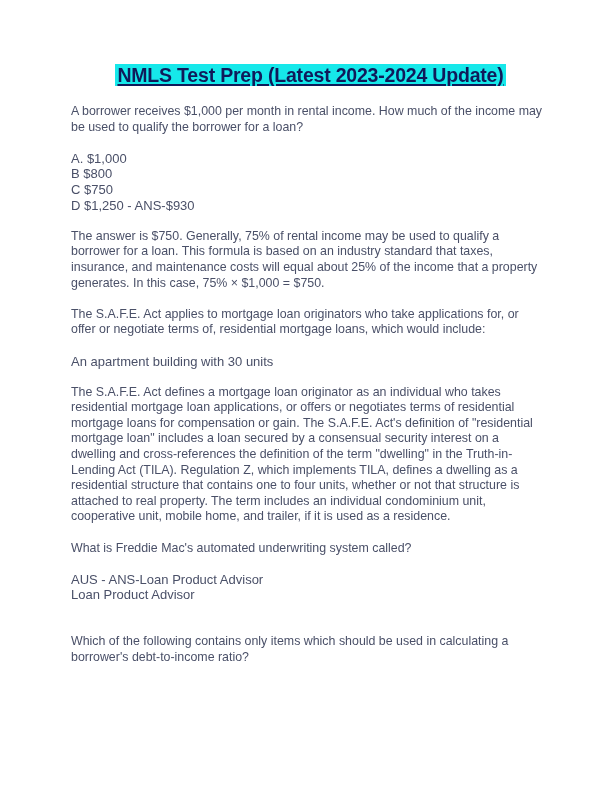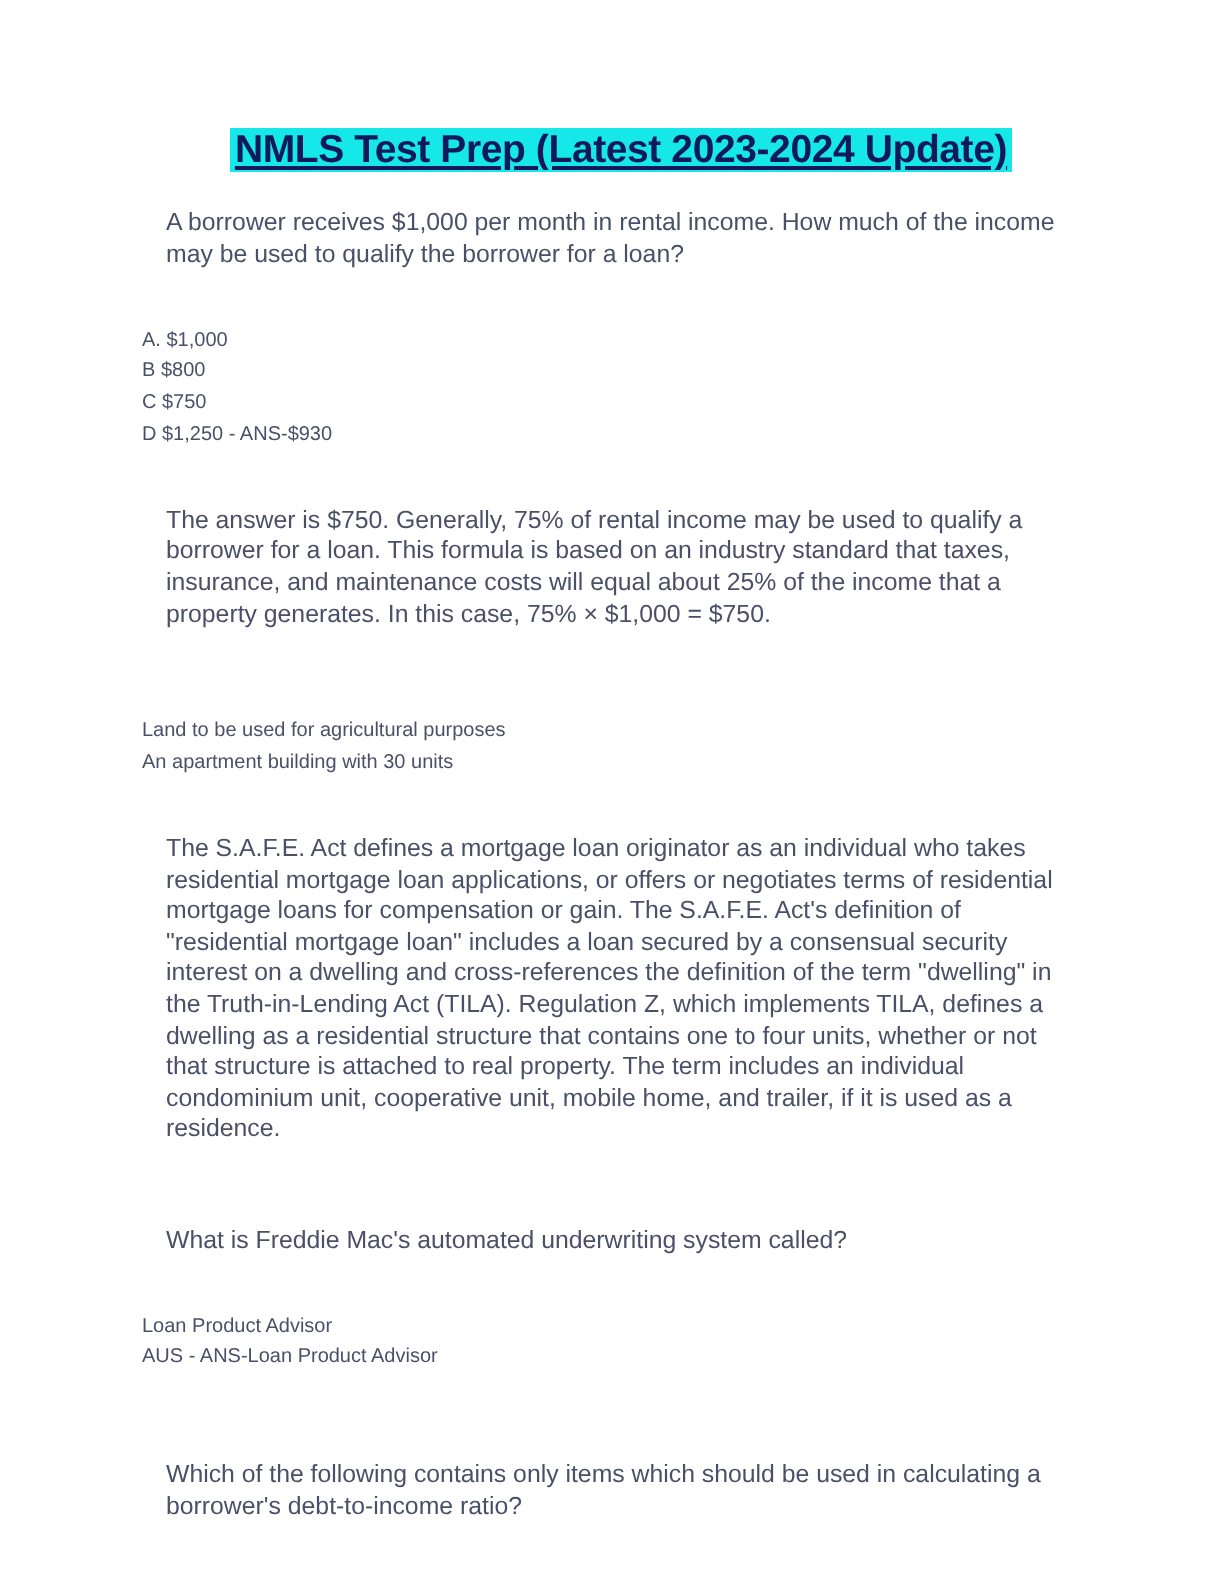"A borrower receives $1,000 per" .para { margin: 12px -> 0 }
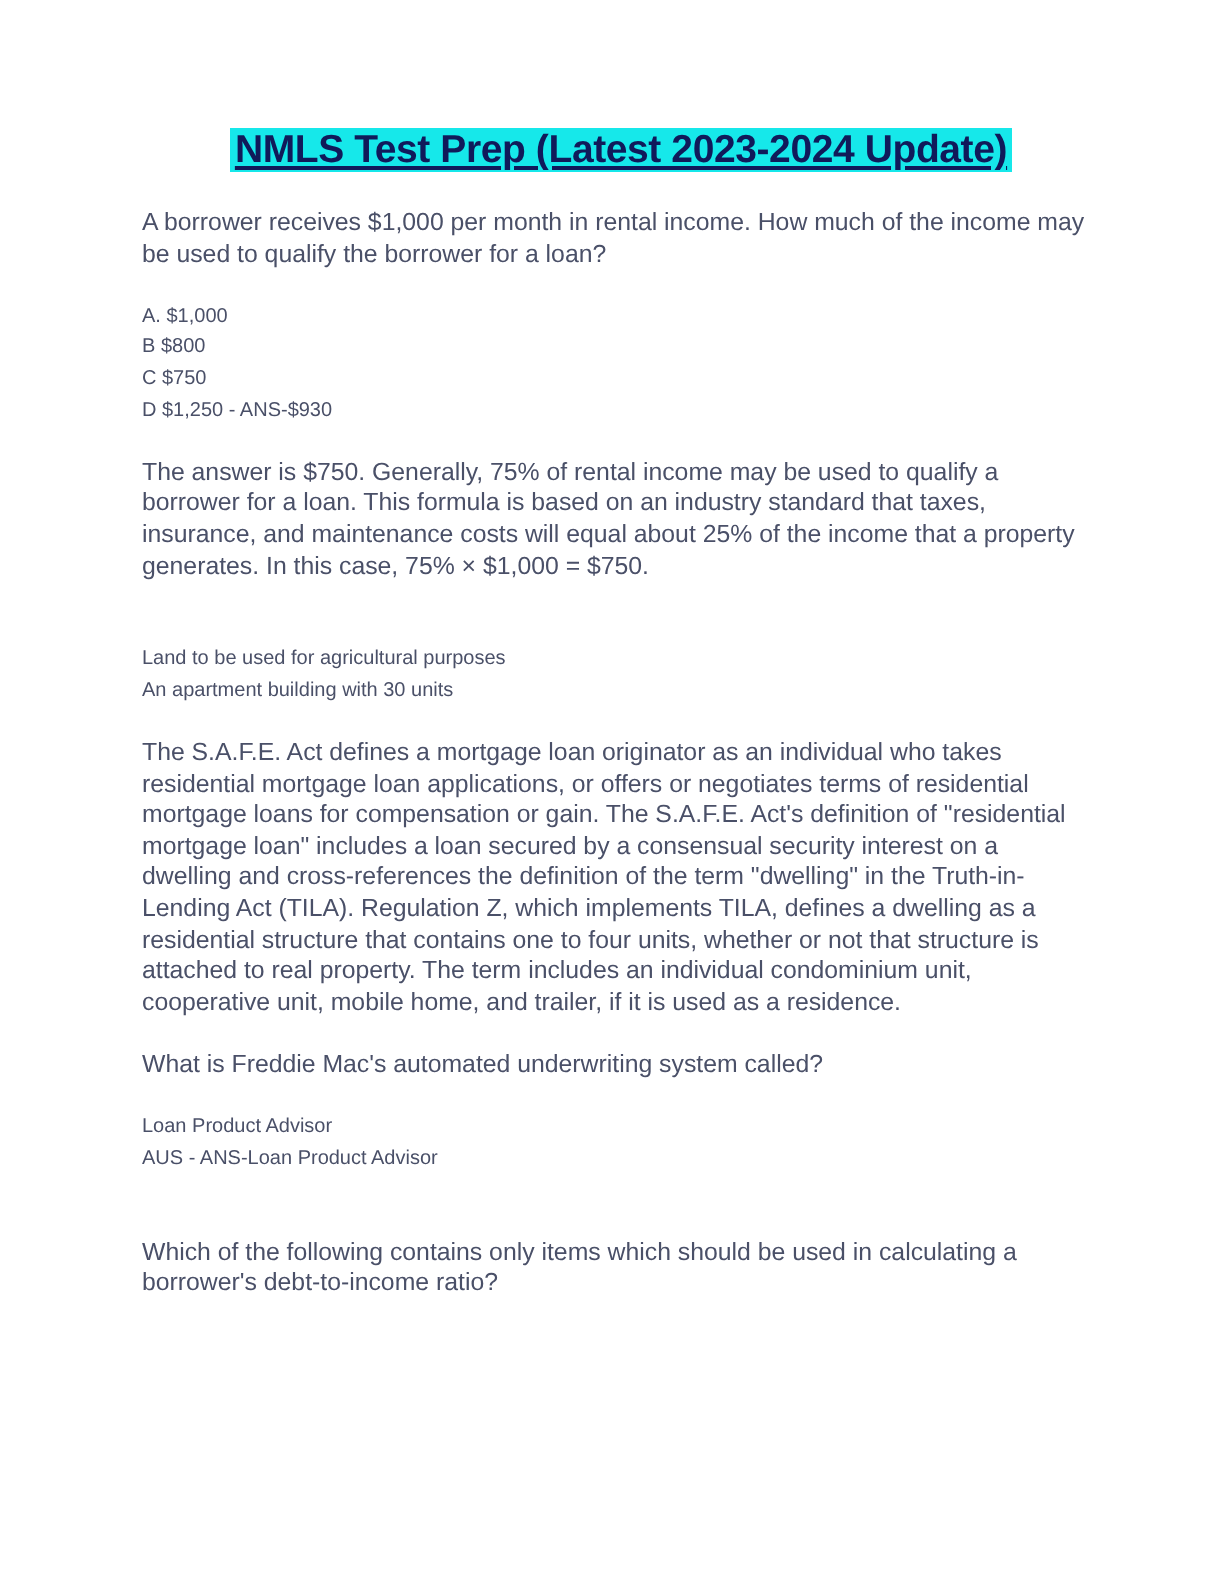"A. $1,000" .opt-list li { font-size: 10px -> 13px }
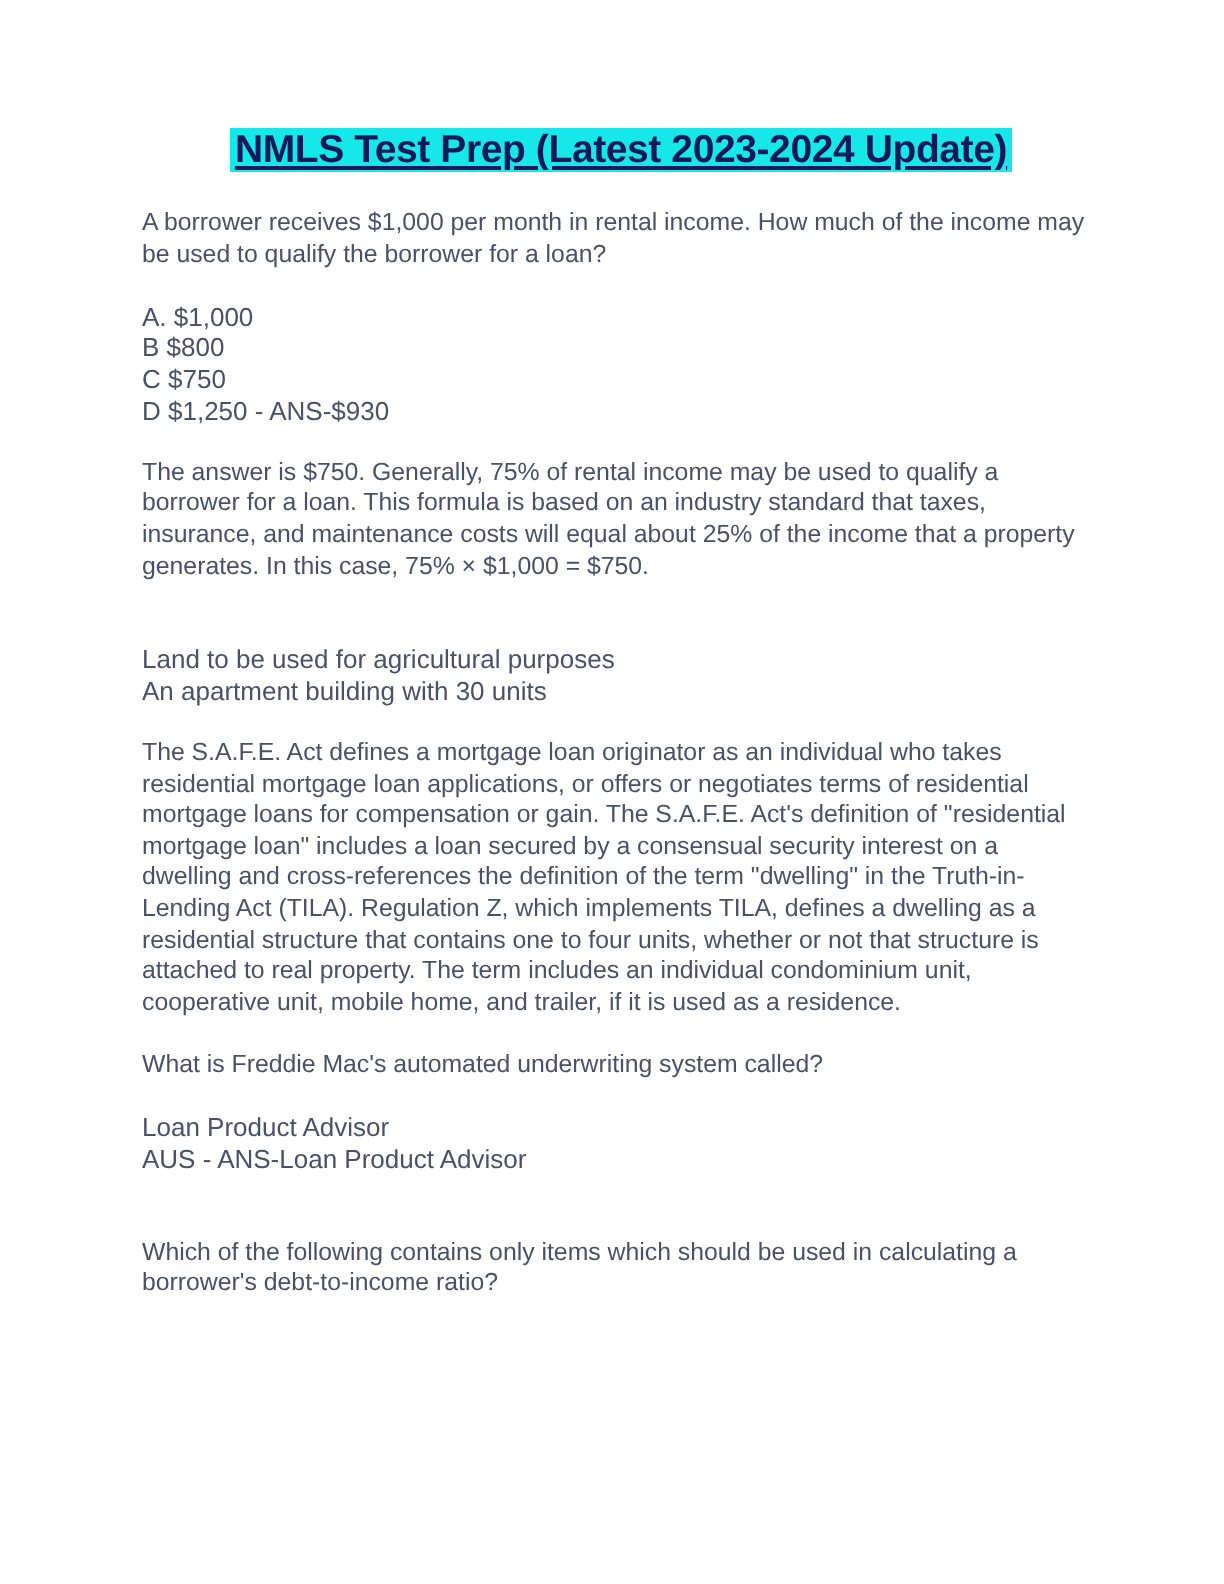"The S.A.F.E. Act applies to" p.para { html: none -> <p>The S.A.F.E. Act applies to mortgage loan originators who take applications for, or offer or negotiate terms of, residential mortgage loans, which would include:</p> }
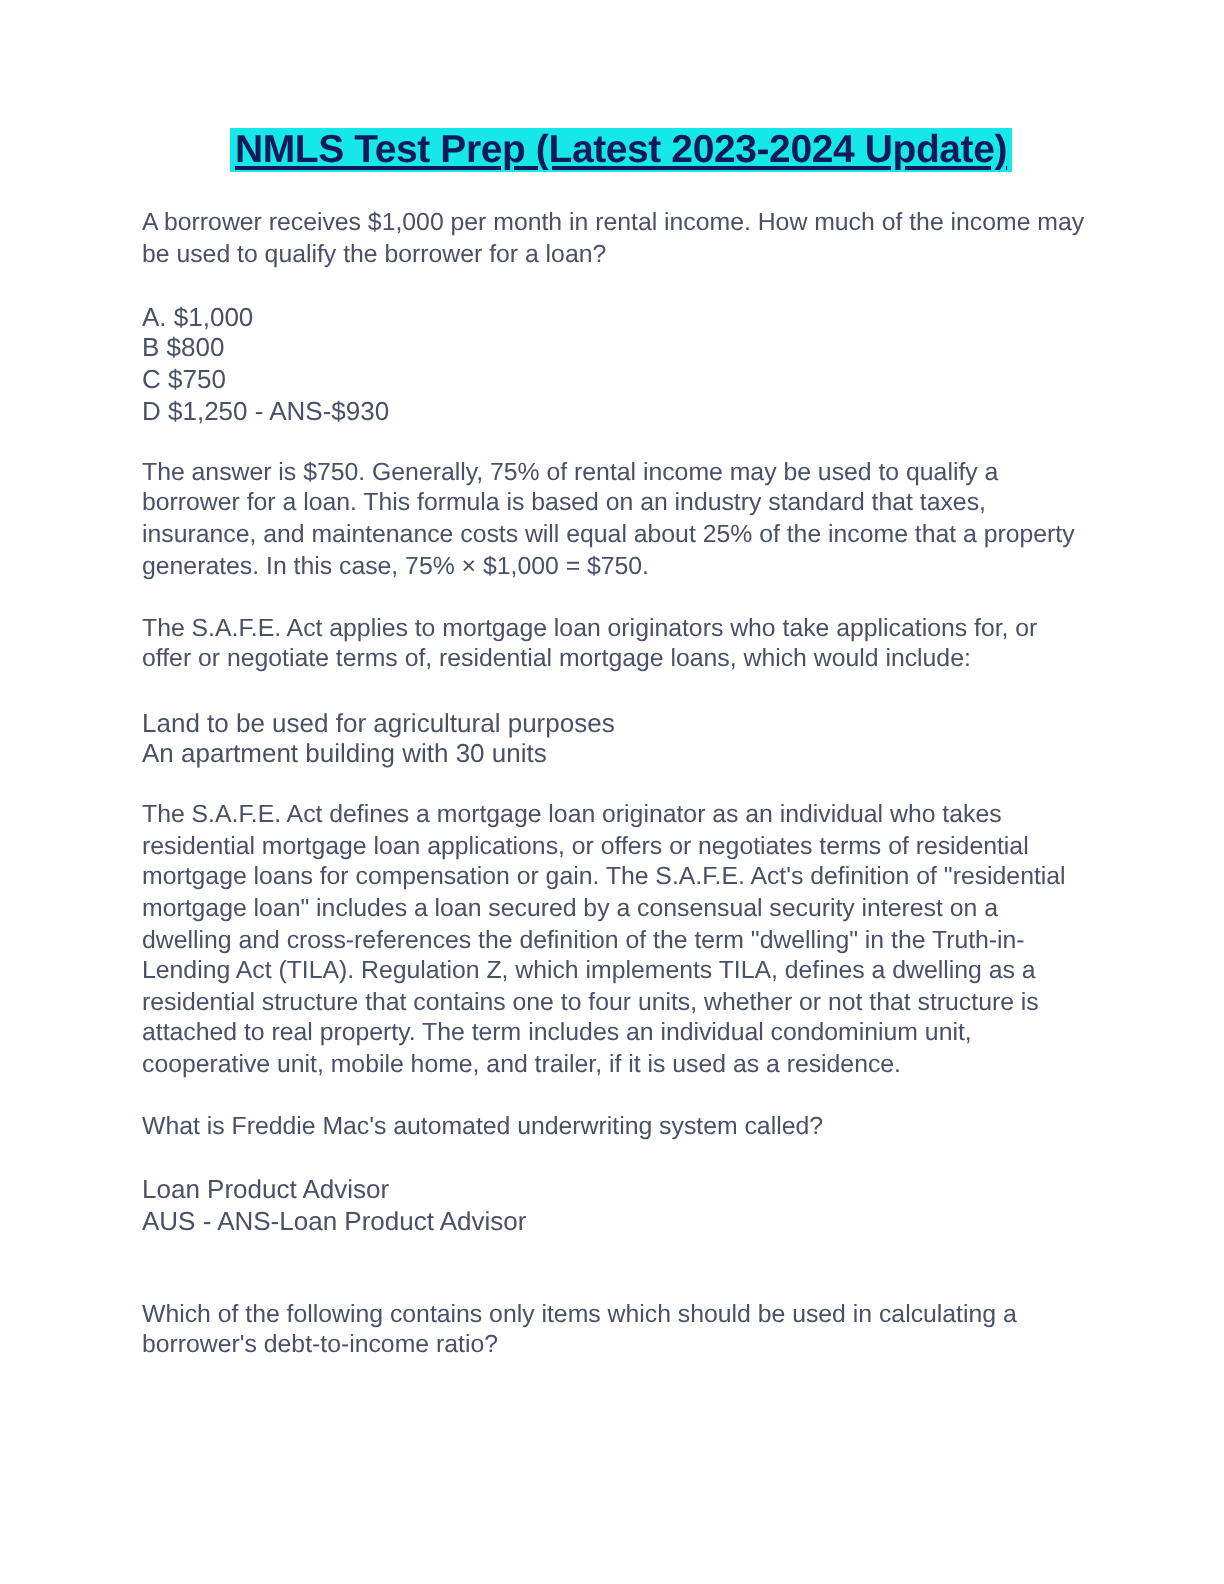"Land to be used for" li { html: <li>Land to be used for agricultural purposes</li> -> none }
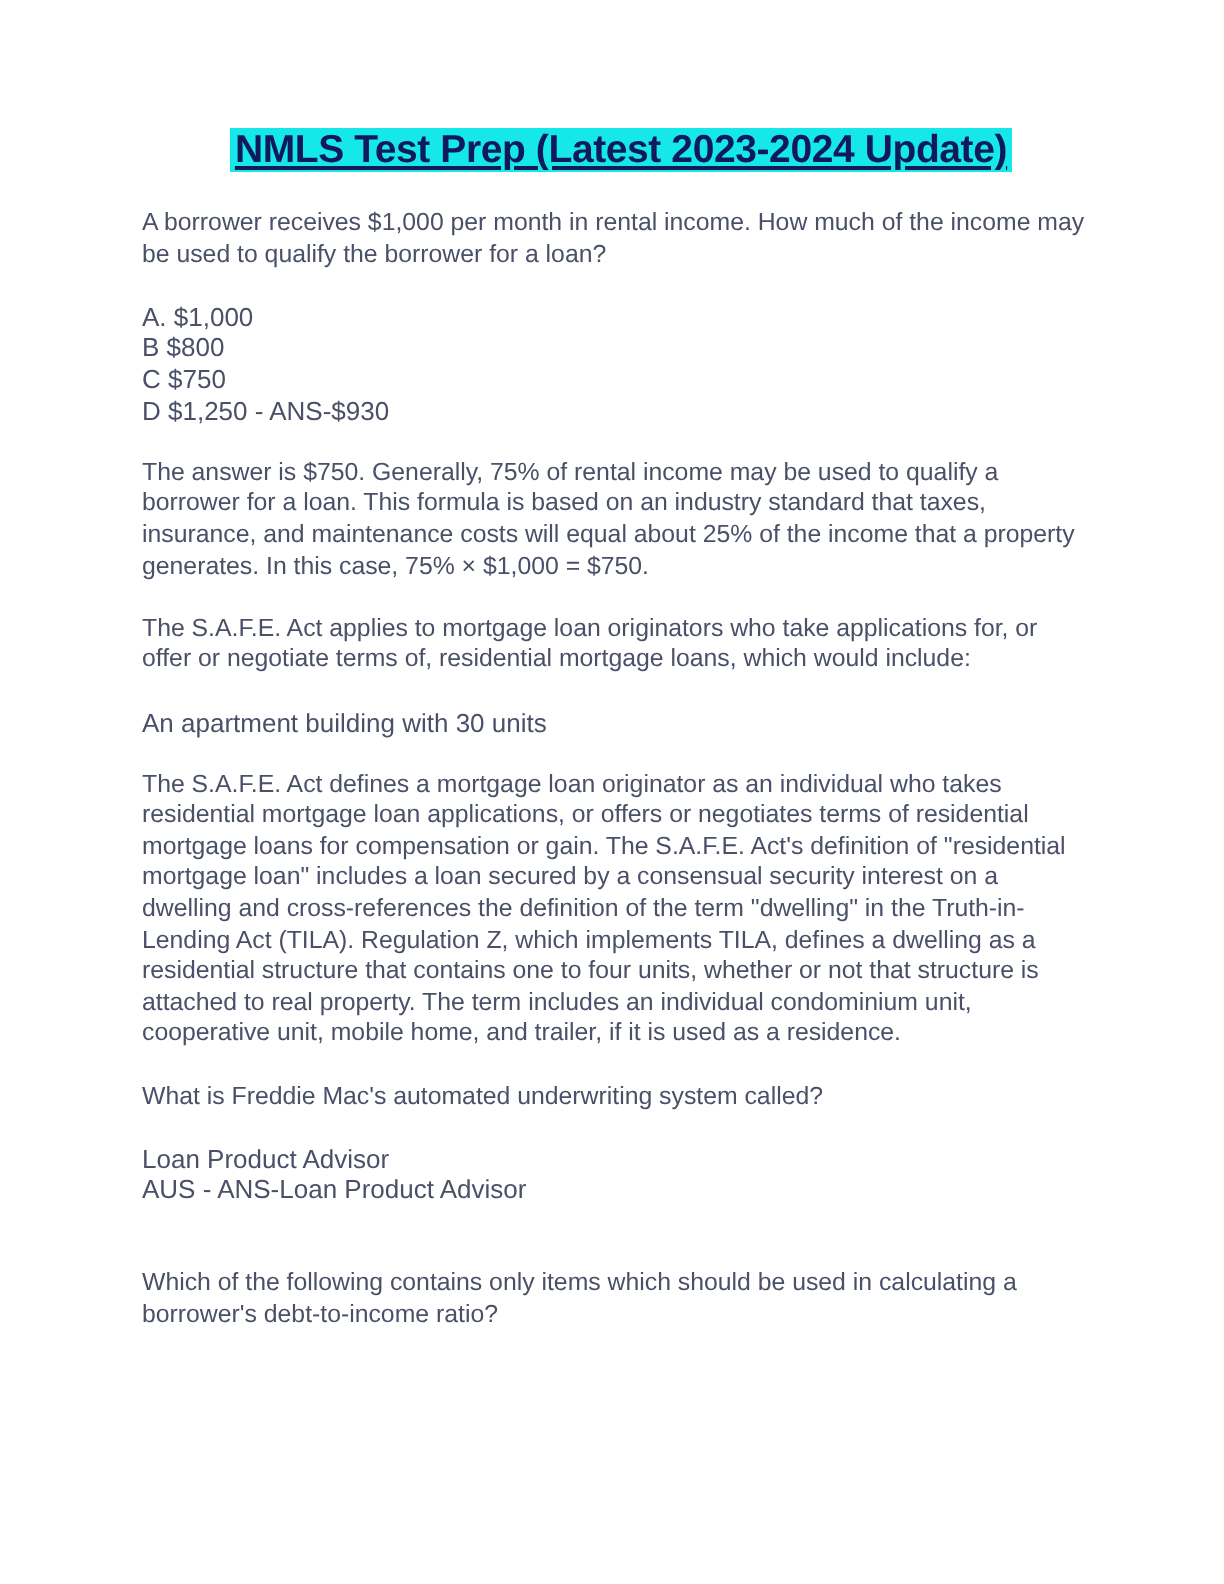"Loan Product Advisor" li { order: before "AUS - ANS-Loan Product Advisor" -> after "AUS - ANS-Loan Product Advisor" }
